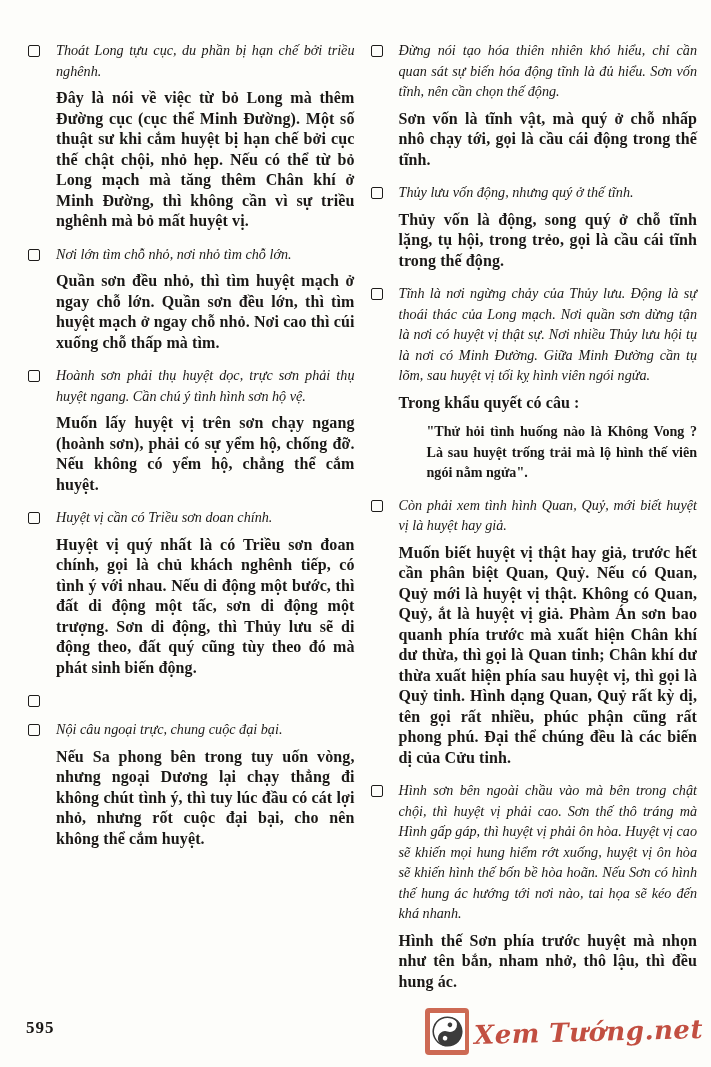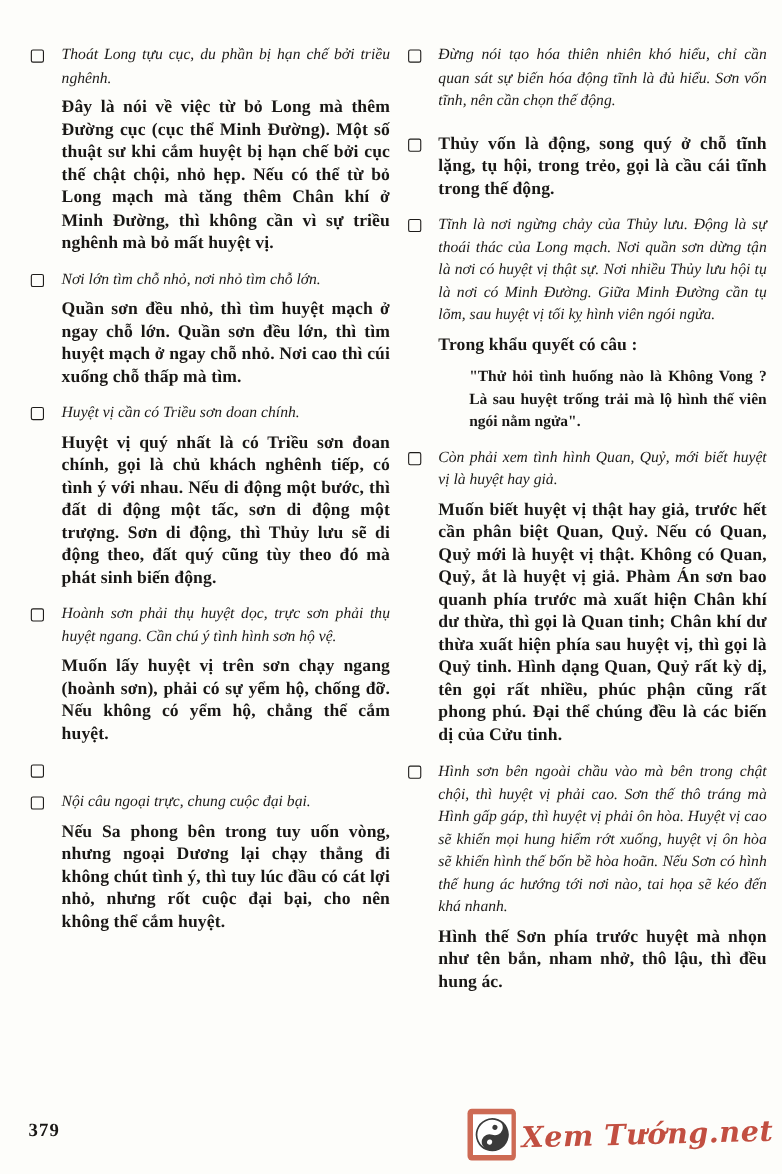"Sơn vốn là tĩnh vật," p.para { html: none -> <p>Sơn vốn là tĩnh vật, mà quý ở chỗ nhấp nhô chạy tới, gọi là cầu cái động trong thế tĩnh.</p> }
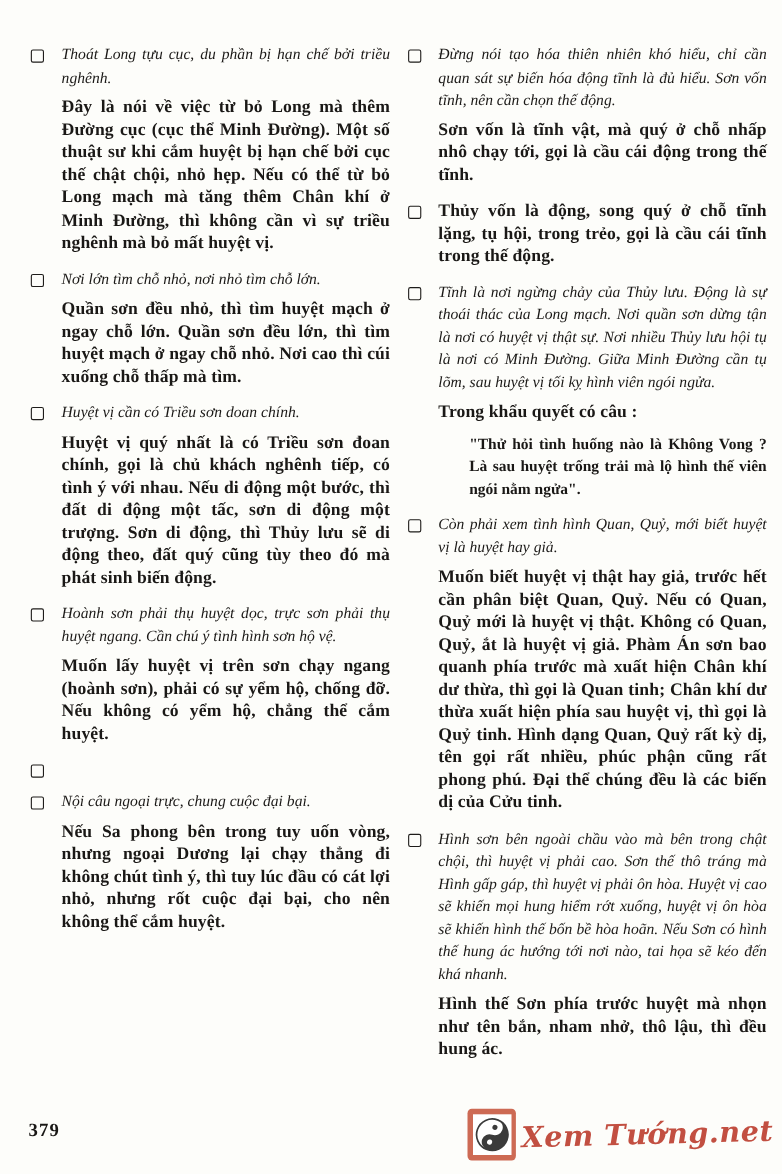"Thủy lưu vốn động, nhưng" p.heading { html: none -> <p>Thủy lưu vốn động, nhưng quý ở thế tĩnh.</p> }
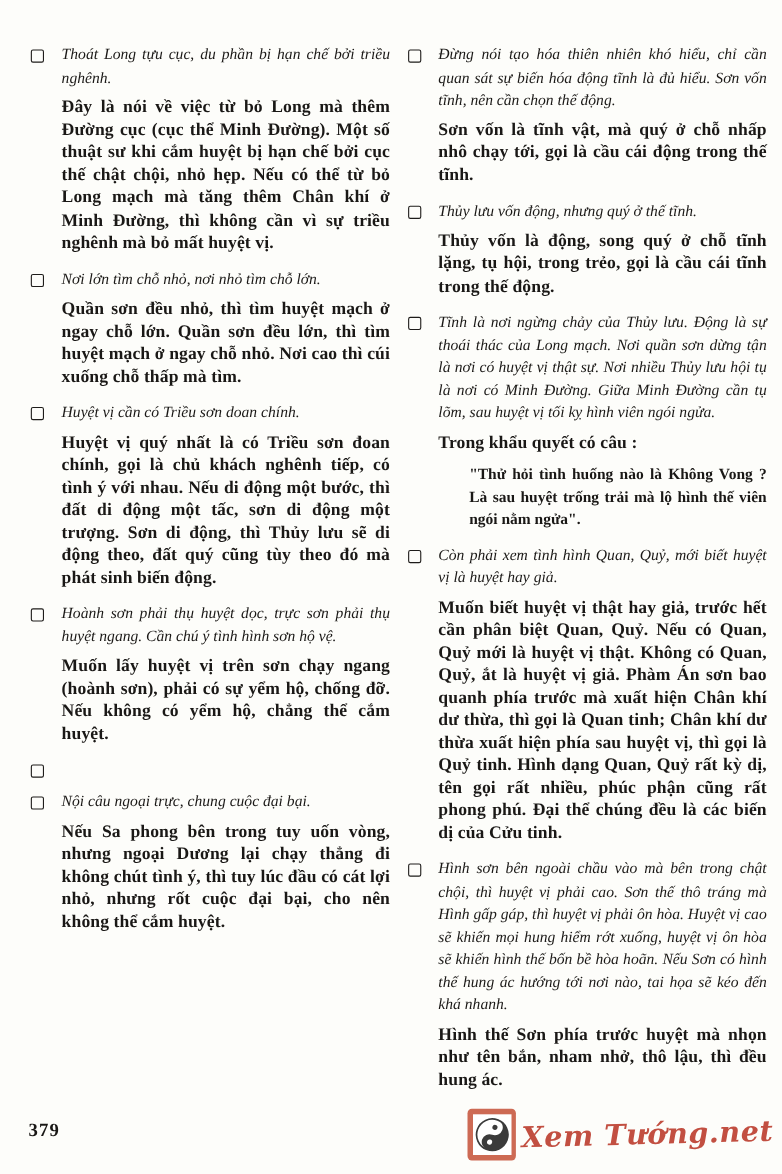"Huyệt vị cần có Triều" div.entry { order: before "Hoành sơn phải thụ huyệt" -> after "Hoành sơn phải thụ huyệt" }
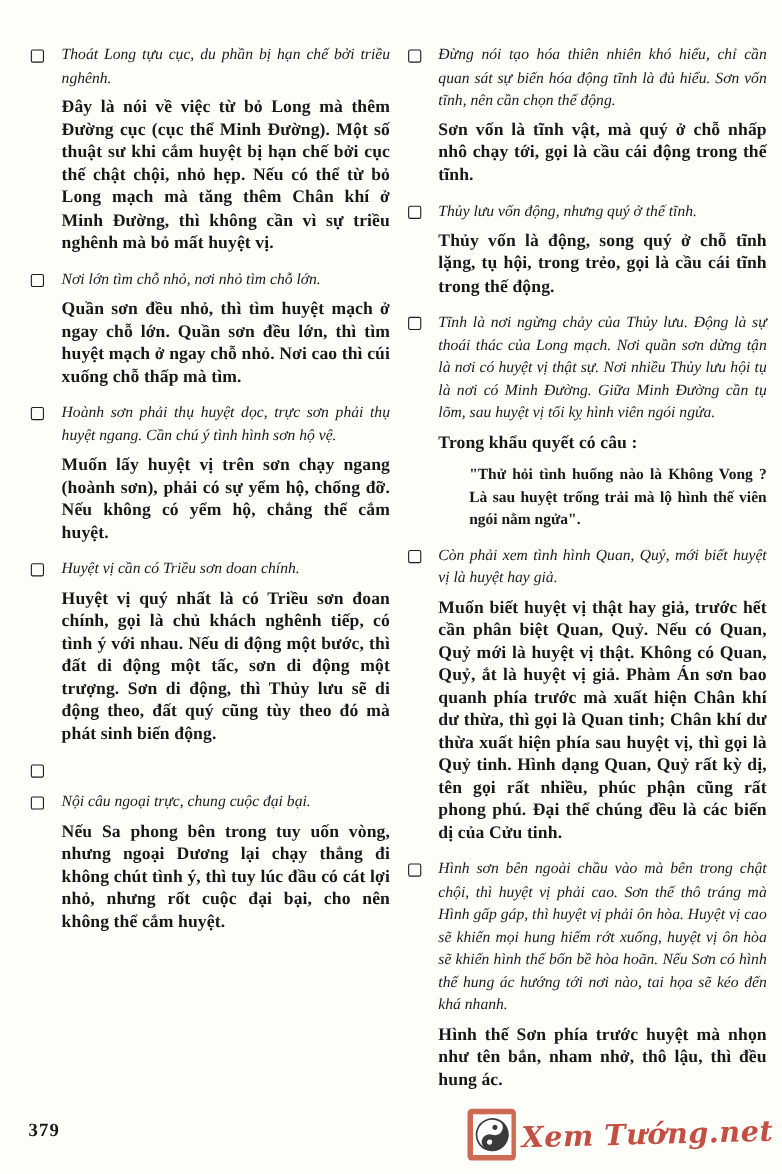"379" div.page-number { text: 379 -> 595 }
